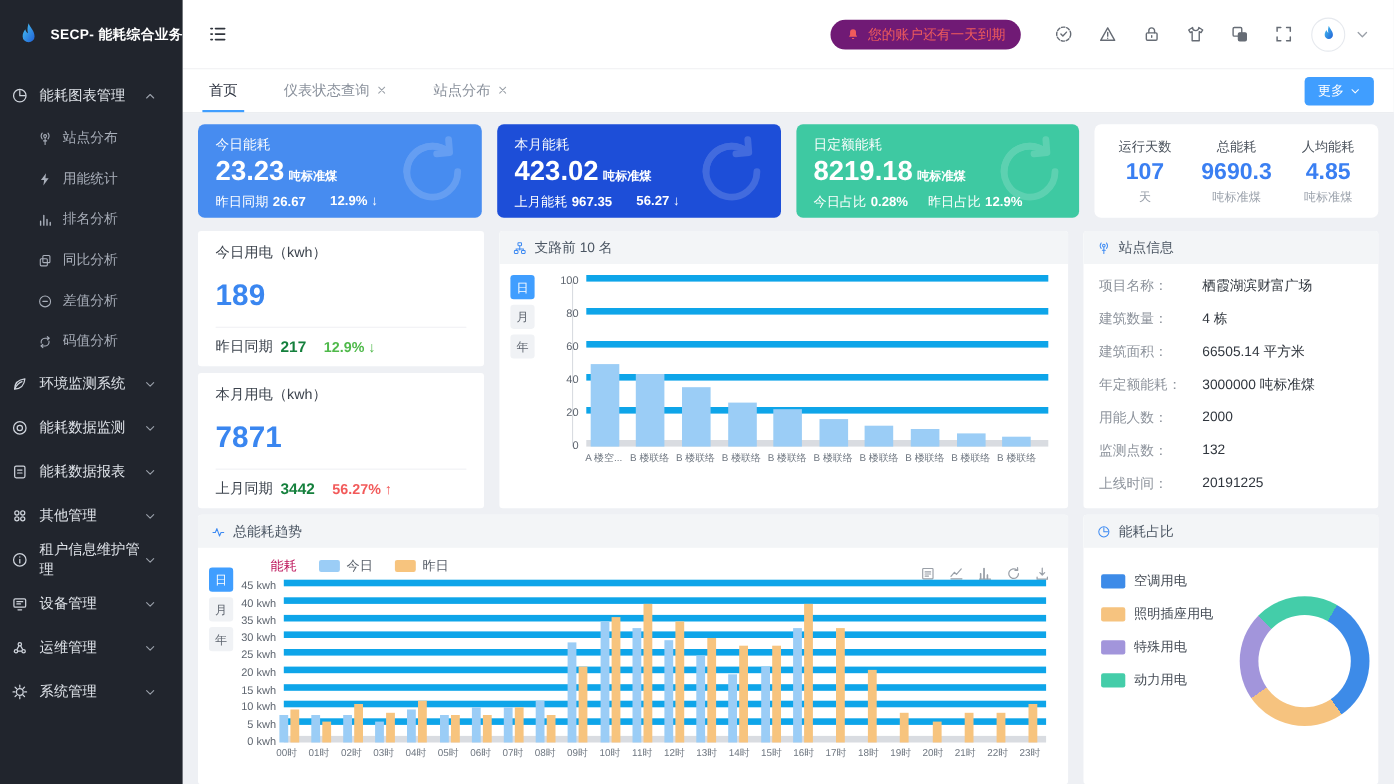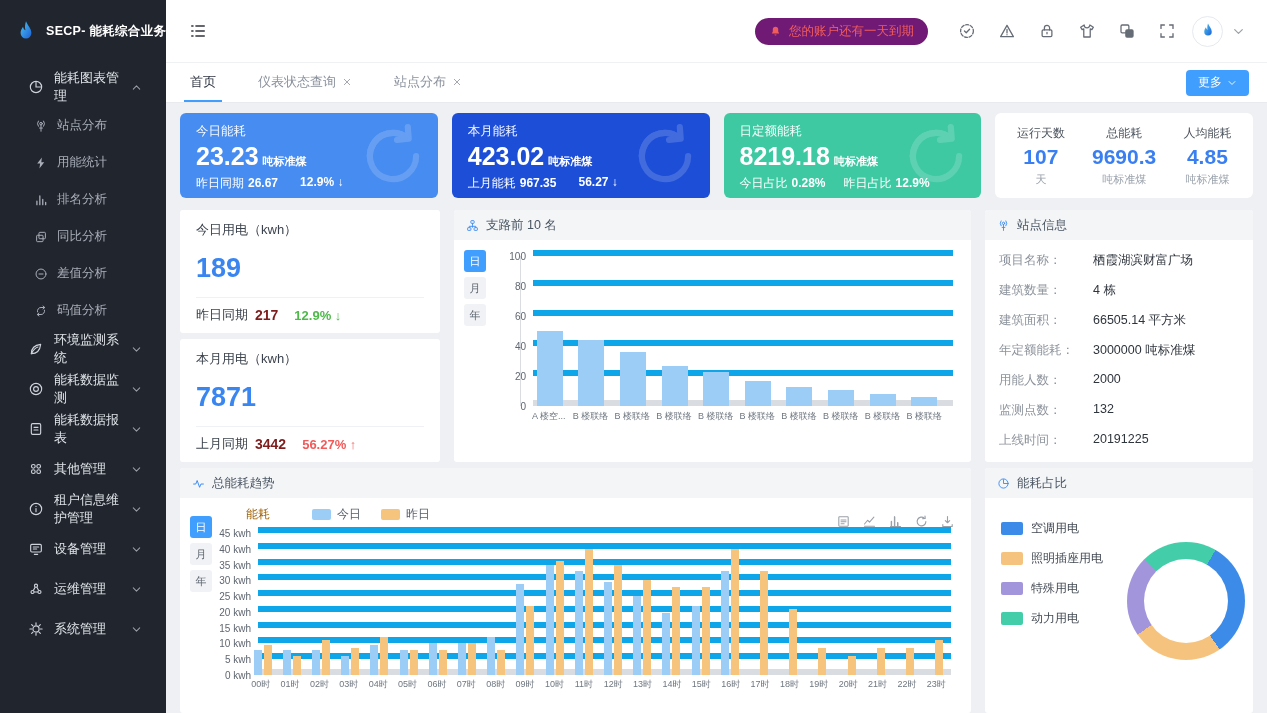"能耗图表管理" .m-item { padding: 0 14px 0 28px -> 0 14px 0 10px }
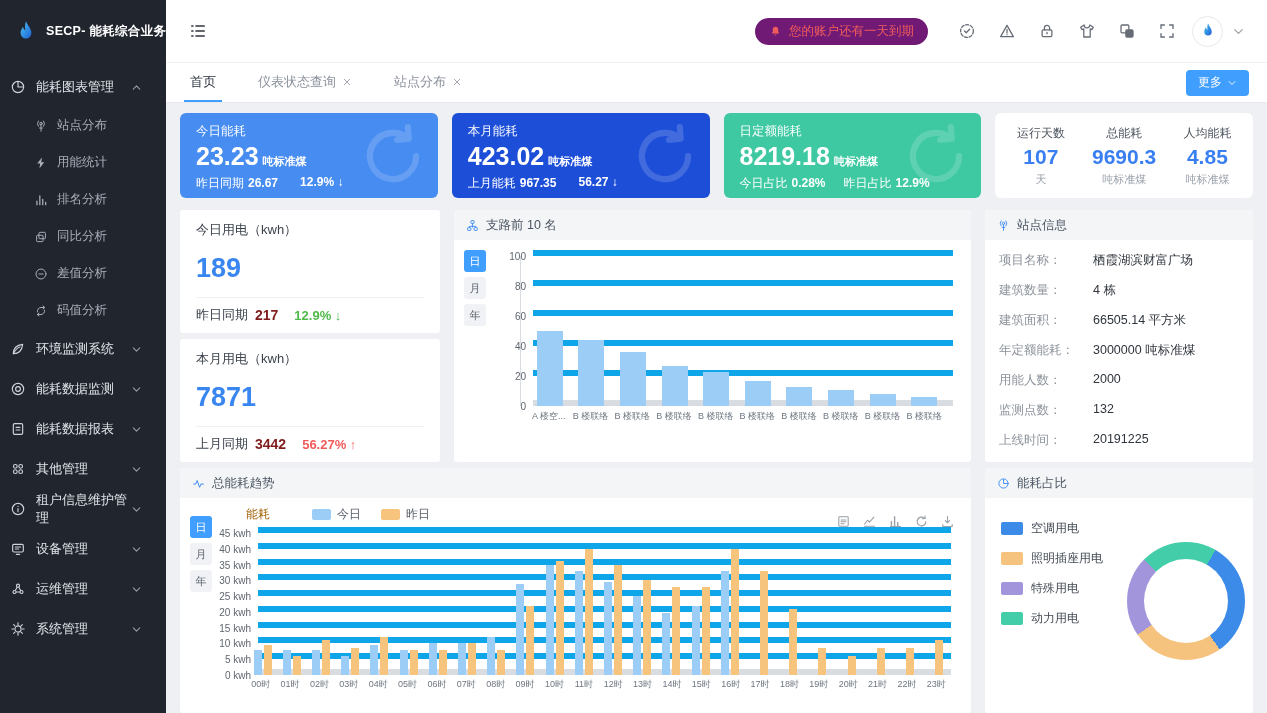"217" .power .psub b { color: #7f1d1d -> #15803d }
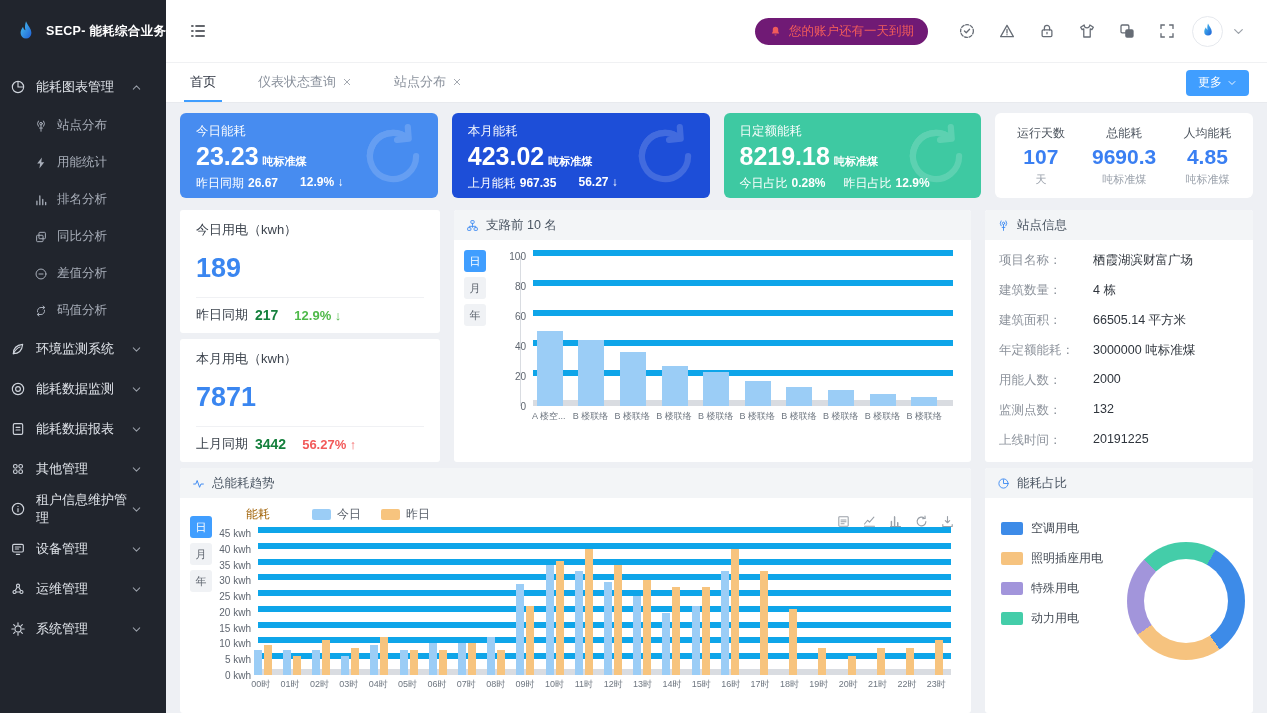"能耗" .axis-name { color: #a16207 -> #be185d; margin-right: 22px -> none }
